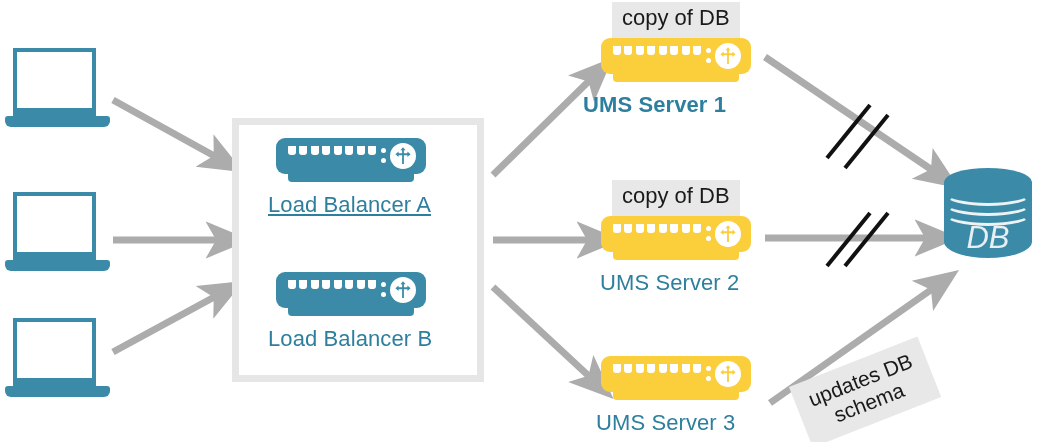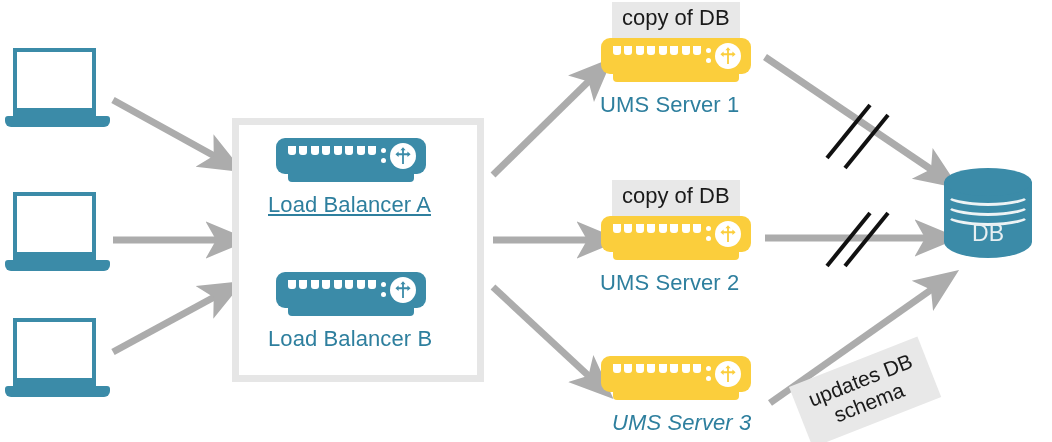"UMS Server 1" div.caption { font-weight: none -> bold; left: 600px -> 583px }
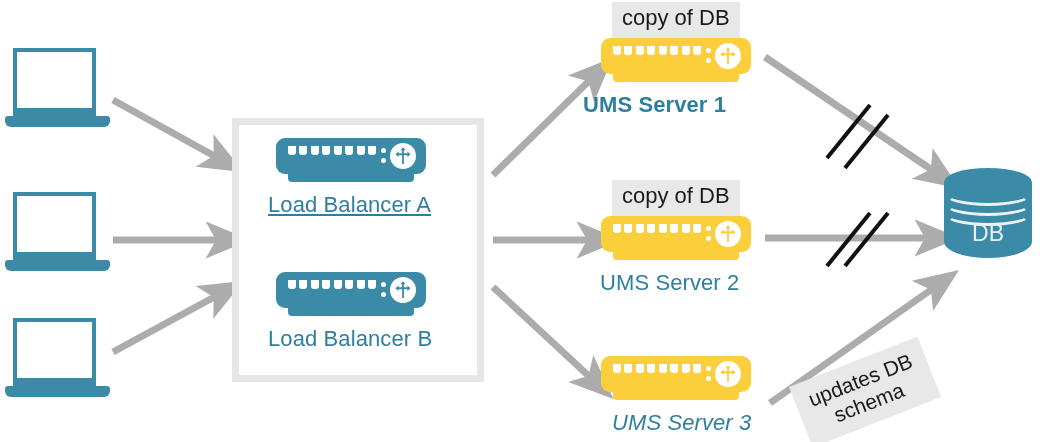"DB" #db .label { font-size: 23px -> 31px; font-style: none -> italic }
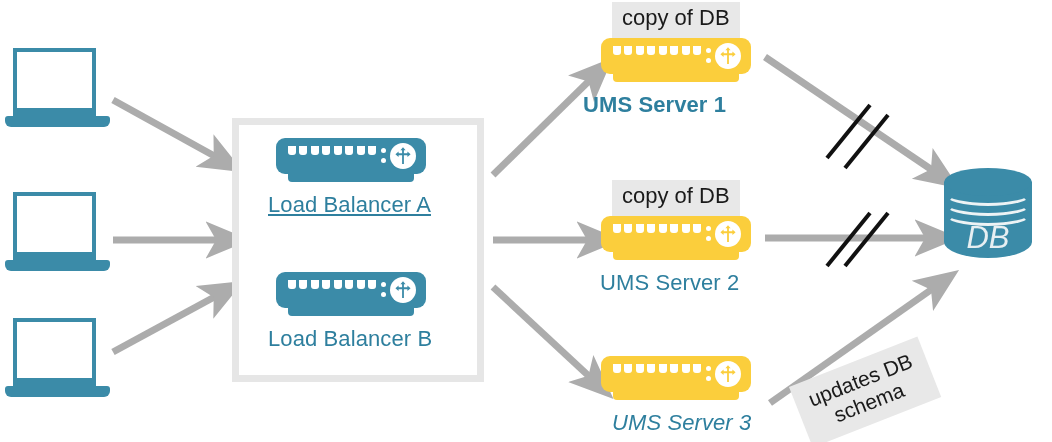"UMS Server 3" div.caption { font-style: italic -> none; left: 612px -> 596px }
